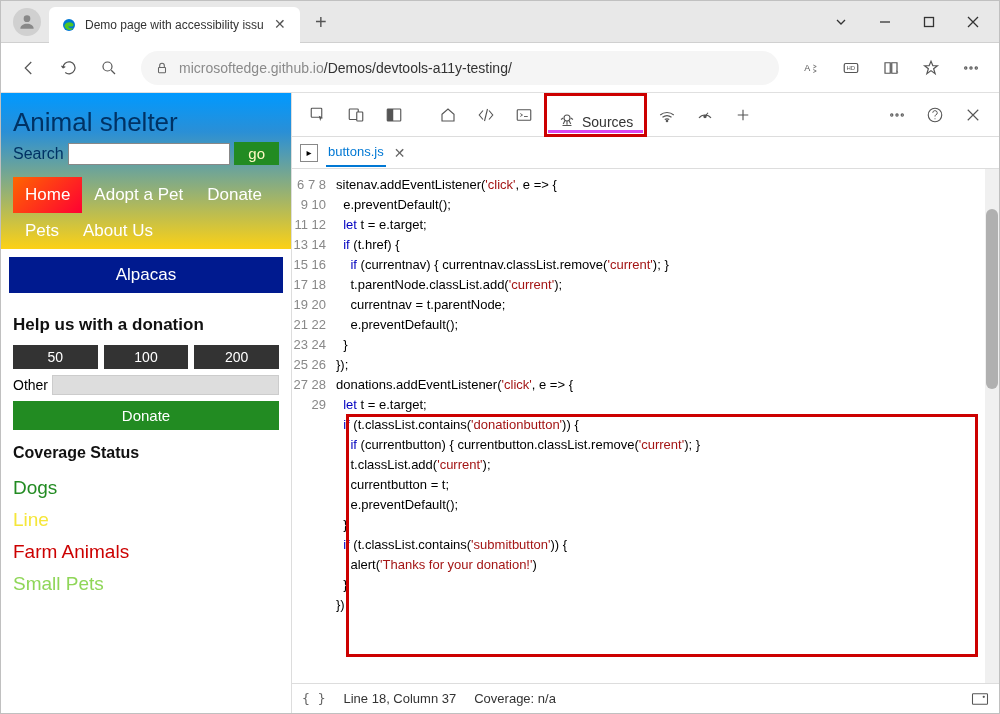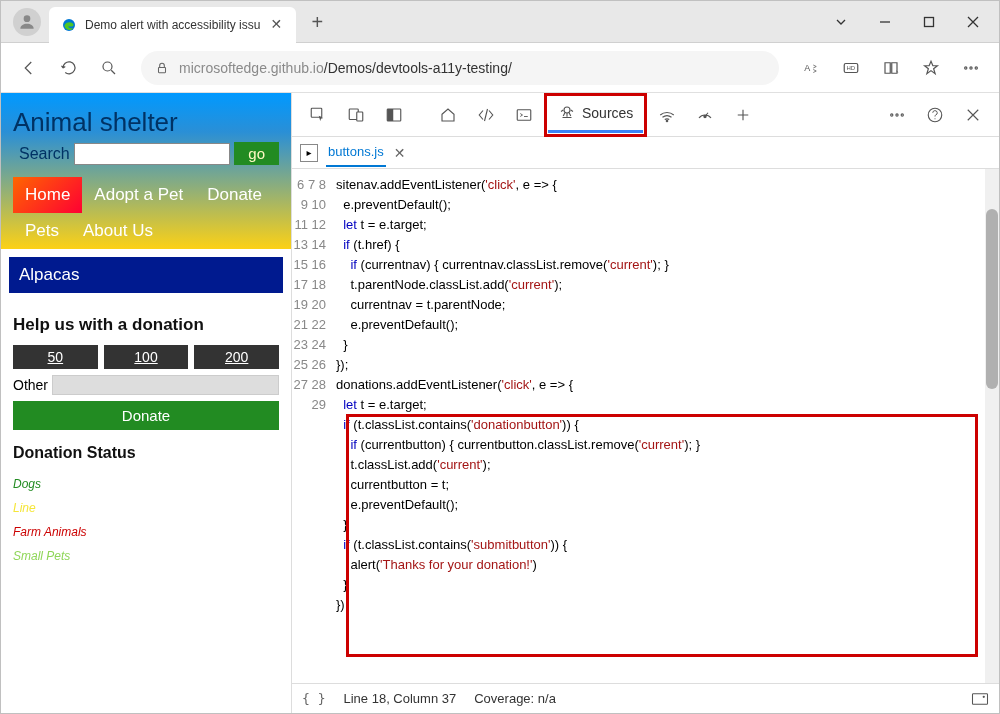"Demo alert with accessibility issu" span.tab-title { text: alert -> page }
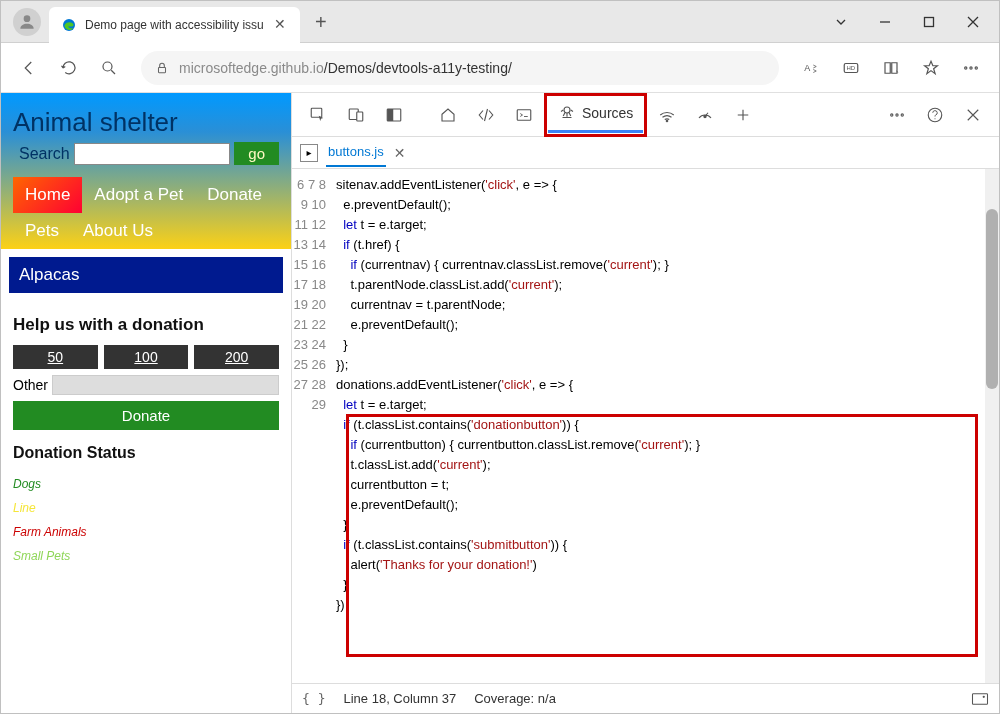"Sources" .dt-tab.sources { align-items: none -> flex-end; border-bottom: 3px solid #3b82f6 -> 3px solid #d946ef }
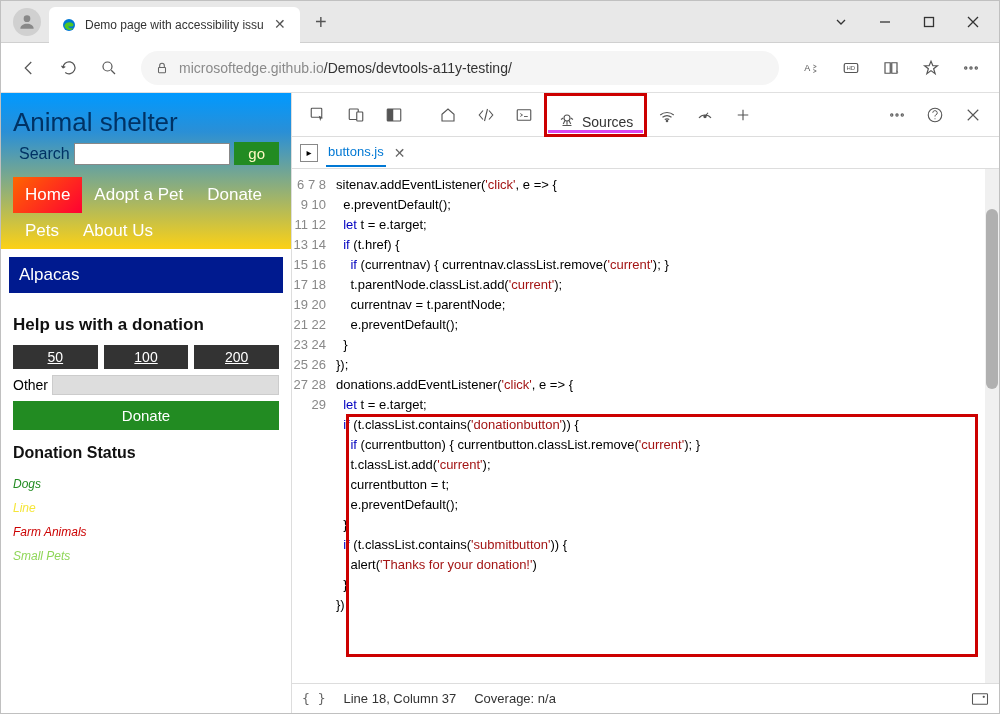"Search" .searchrow { margin-left: 6px -> none }
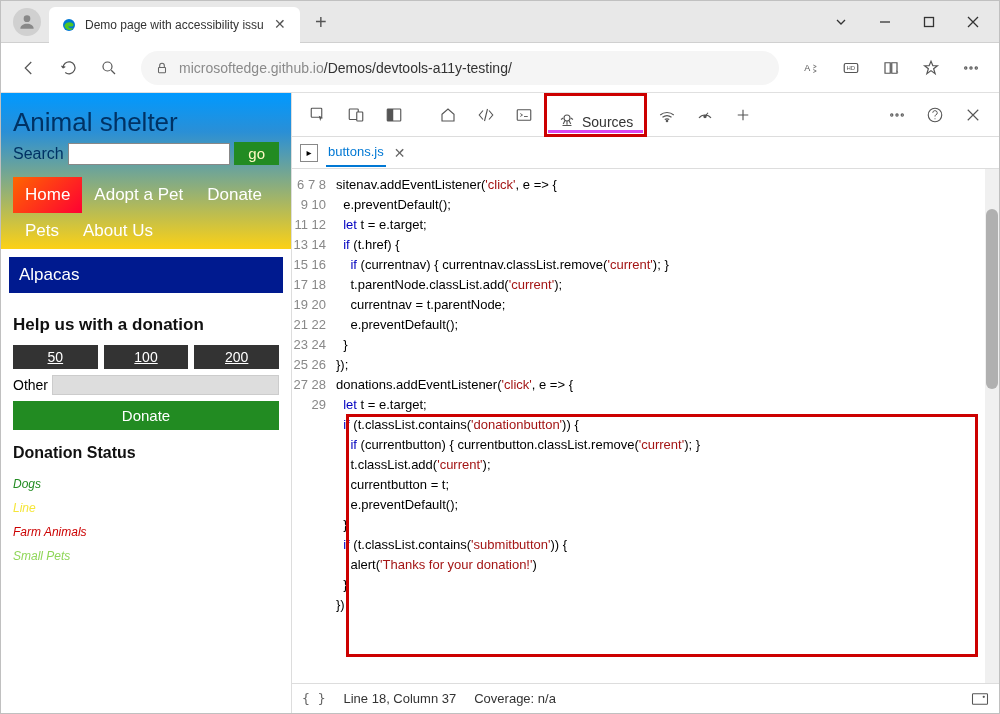"Alpacas" .alpacas { text-align: none -> center }
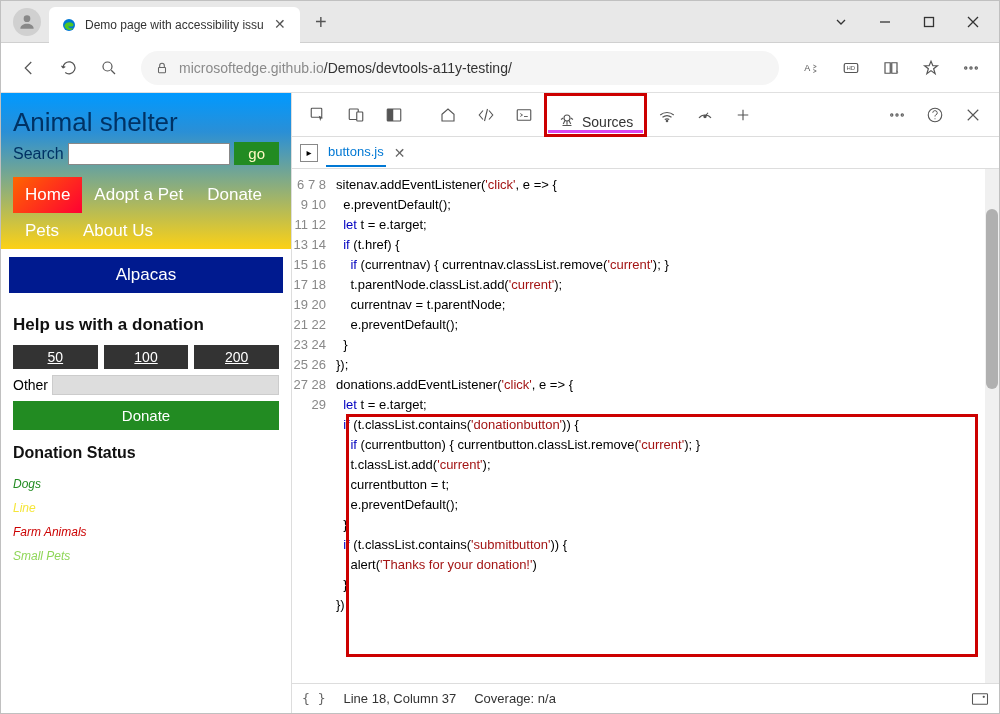"50" .amt { text-decoration: underline -> none }
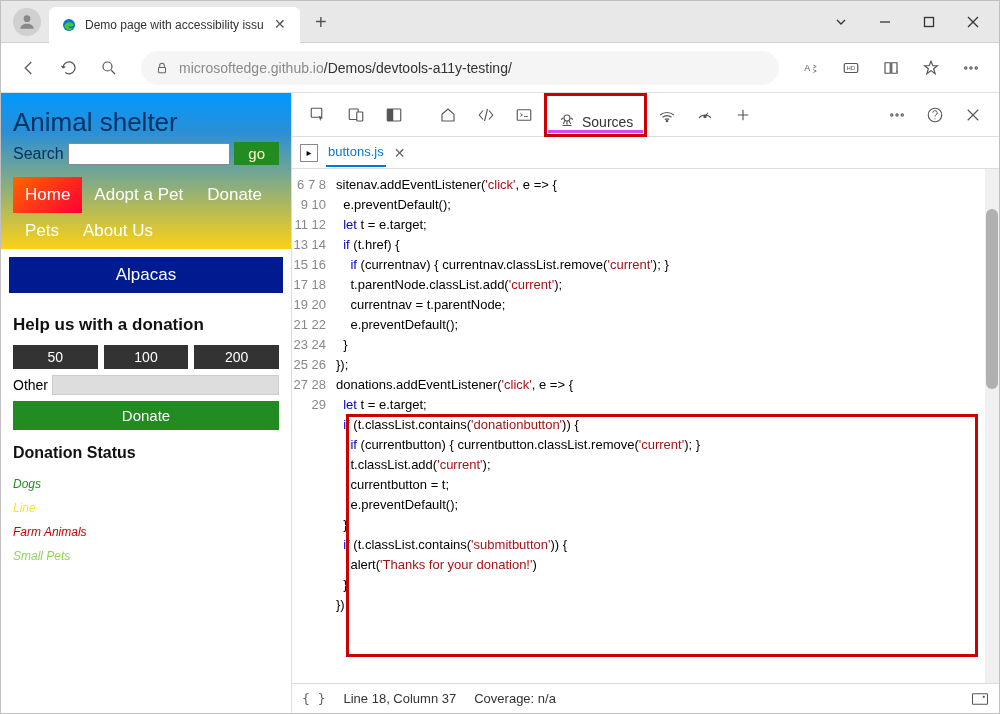"Donation Status" h2 { text: Donation -> Coverage }
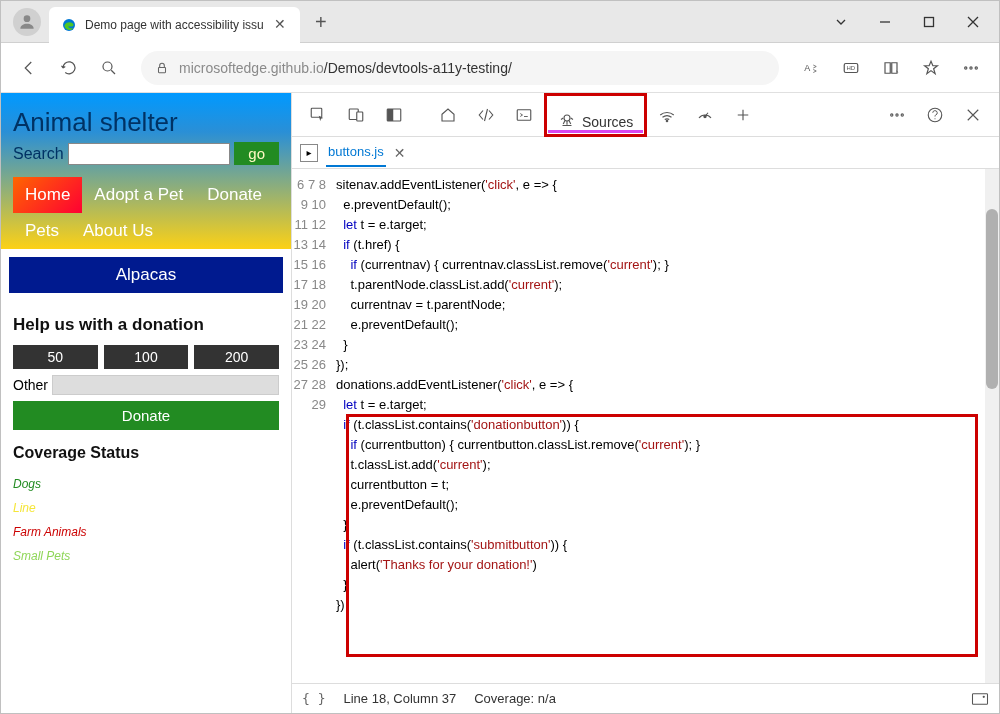"Dogs" .status li { font-size: 12px -> 19px; font-style: italic -> none }
